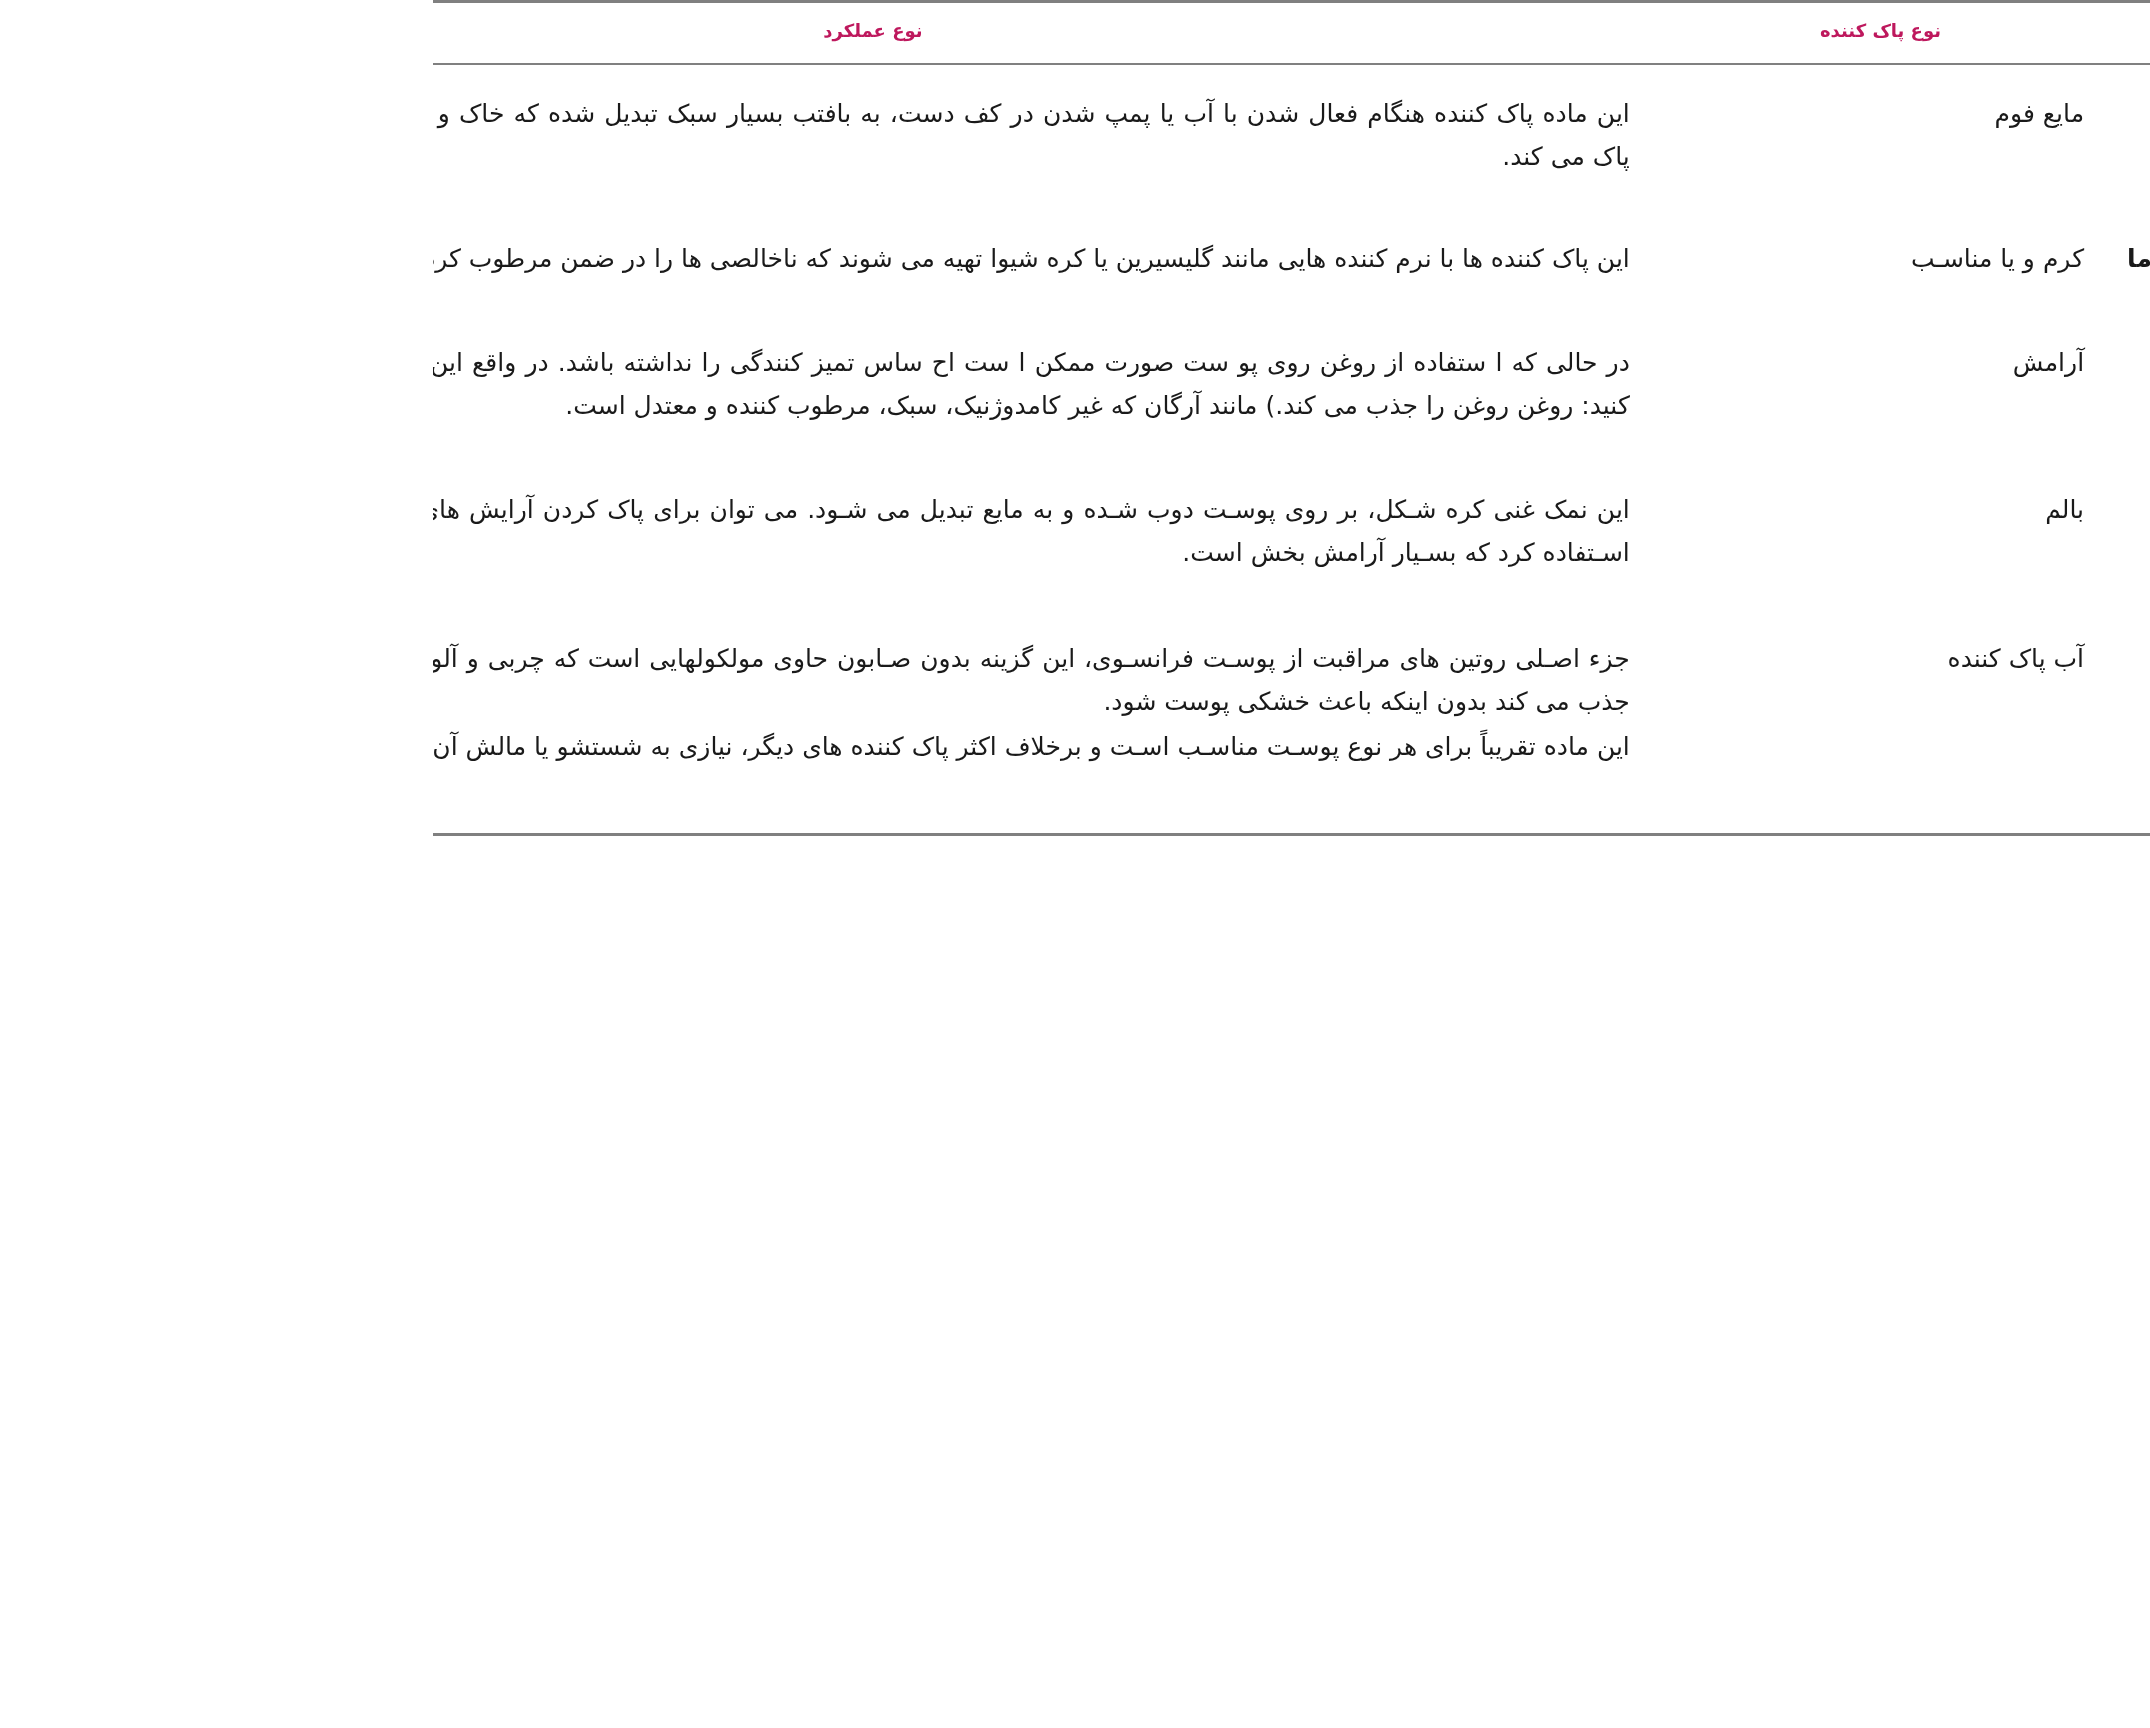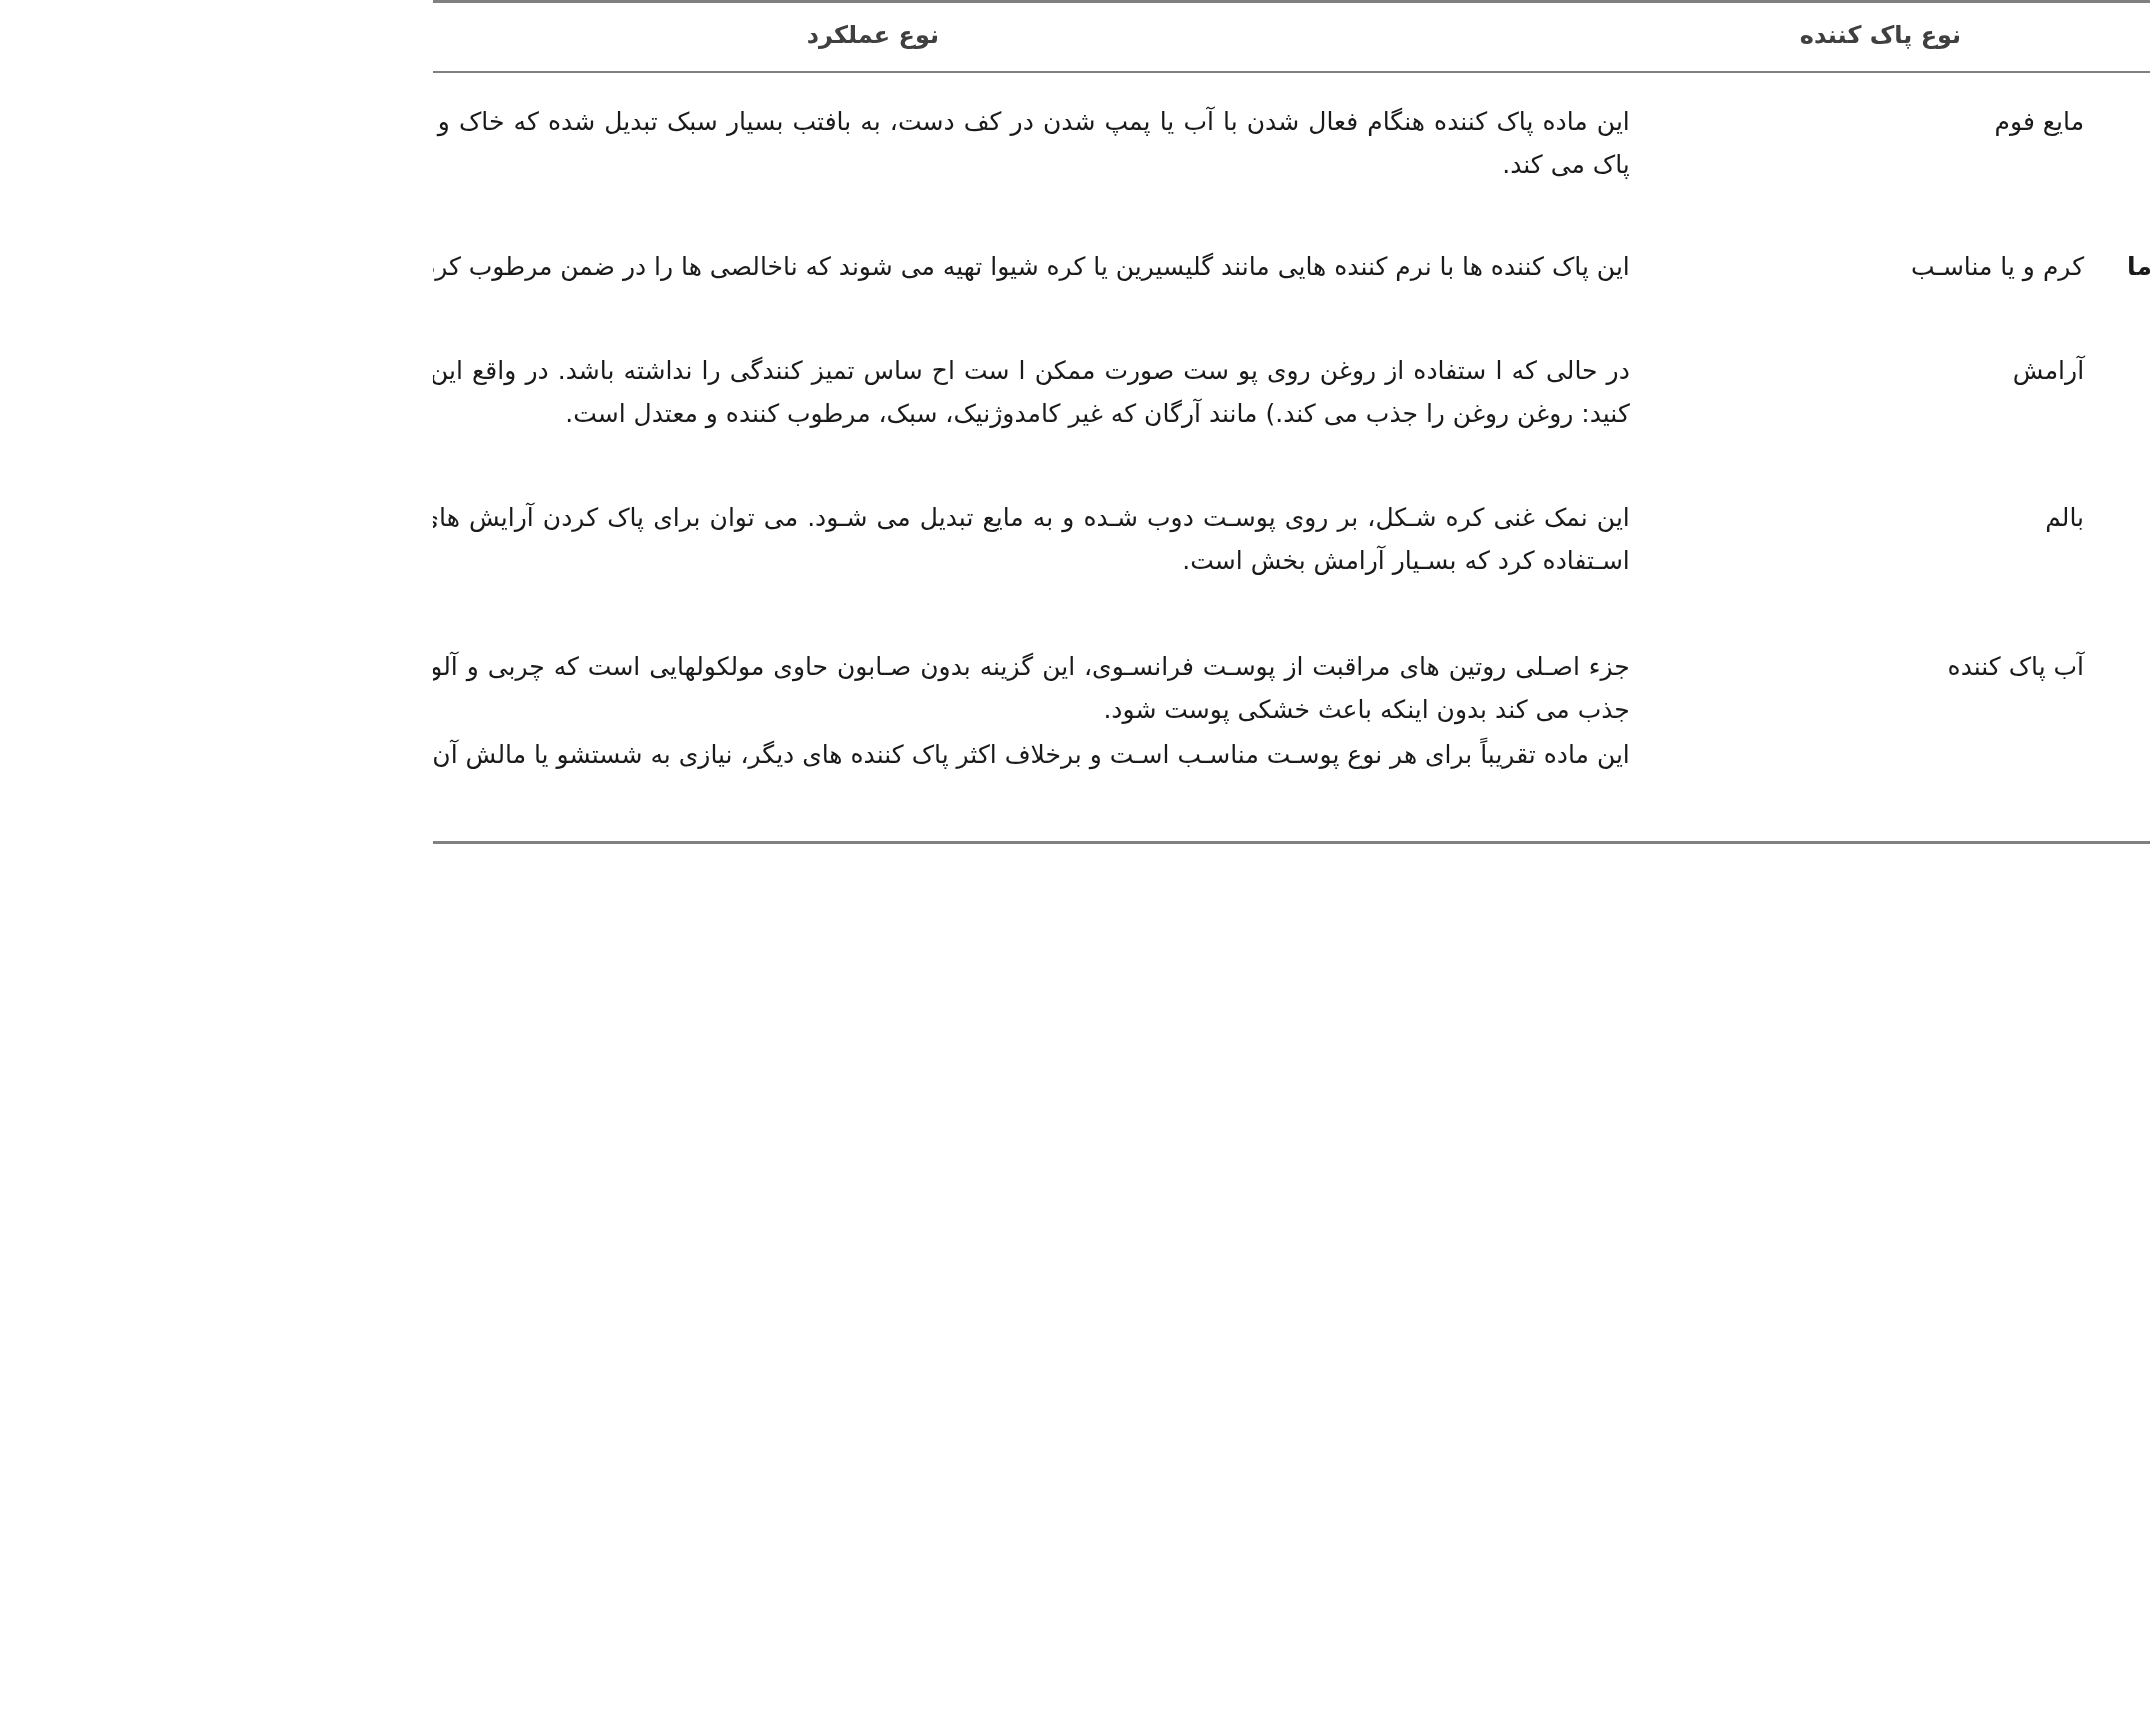"نوع پوست" th.col-head { color: #404040 -> #be185d; font-size: 24px -> 18px }
